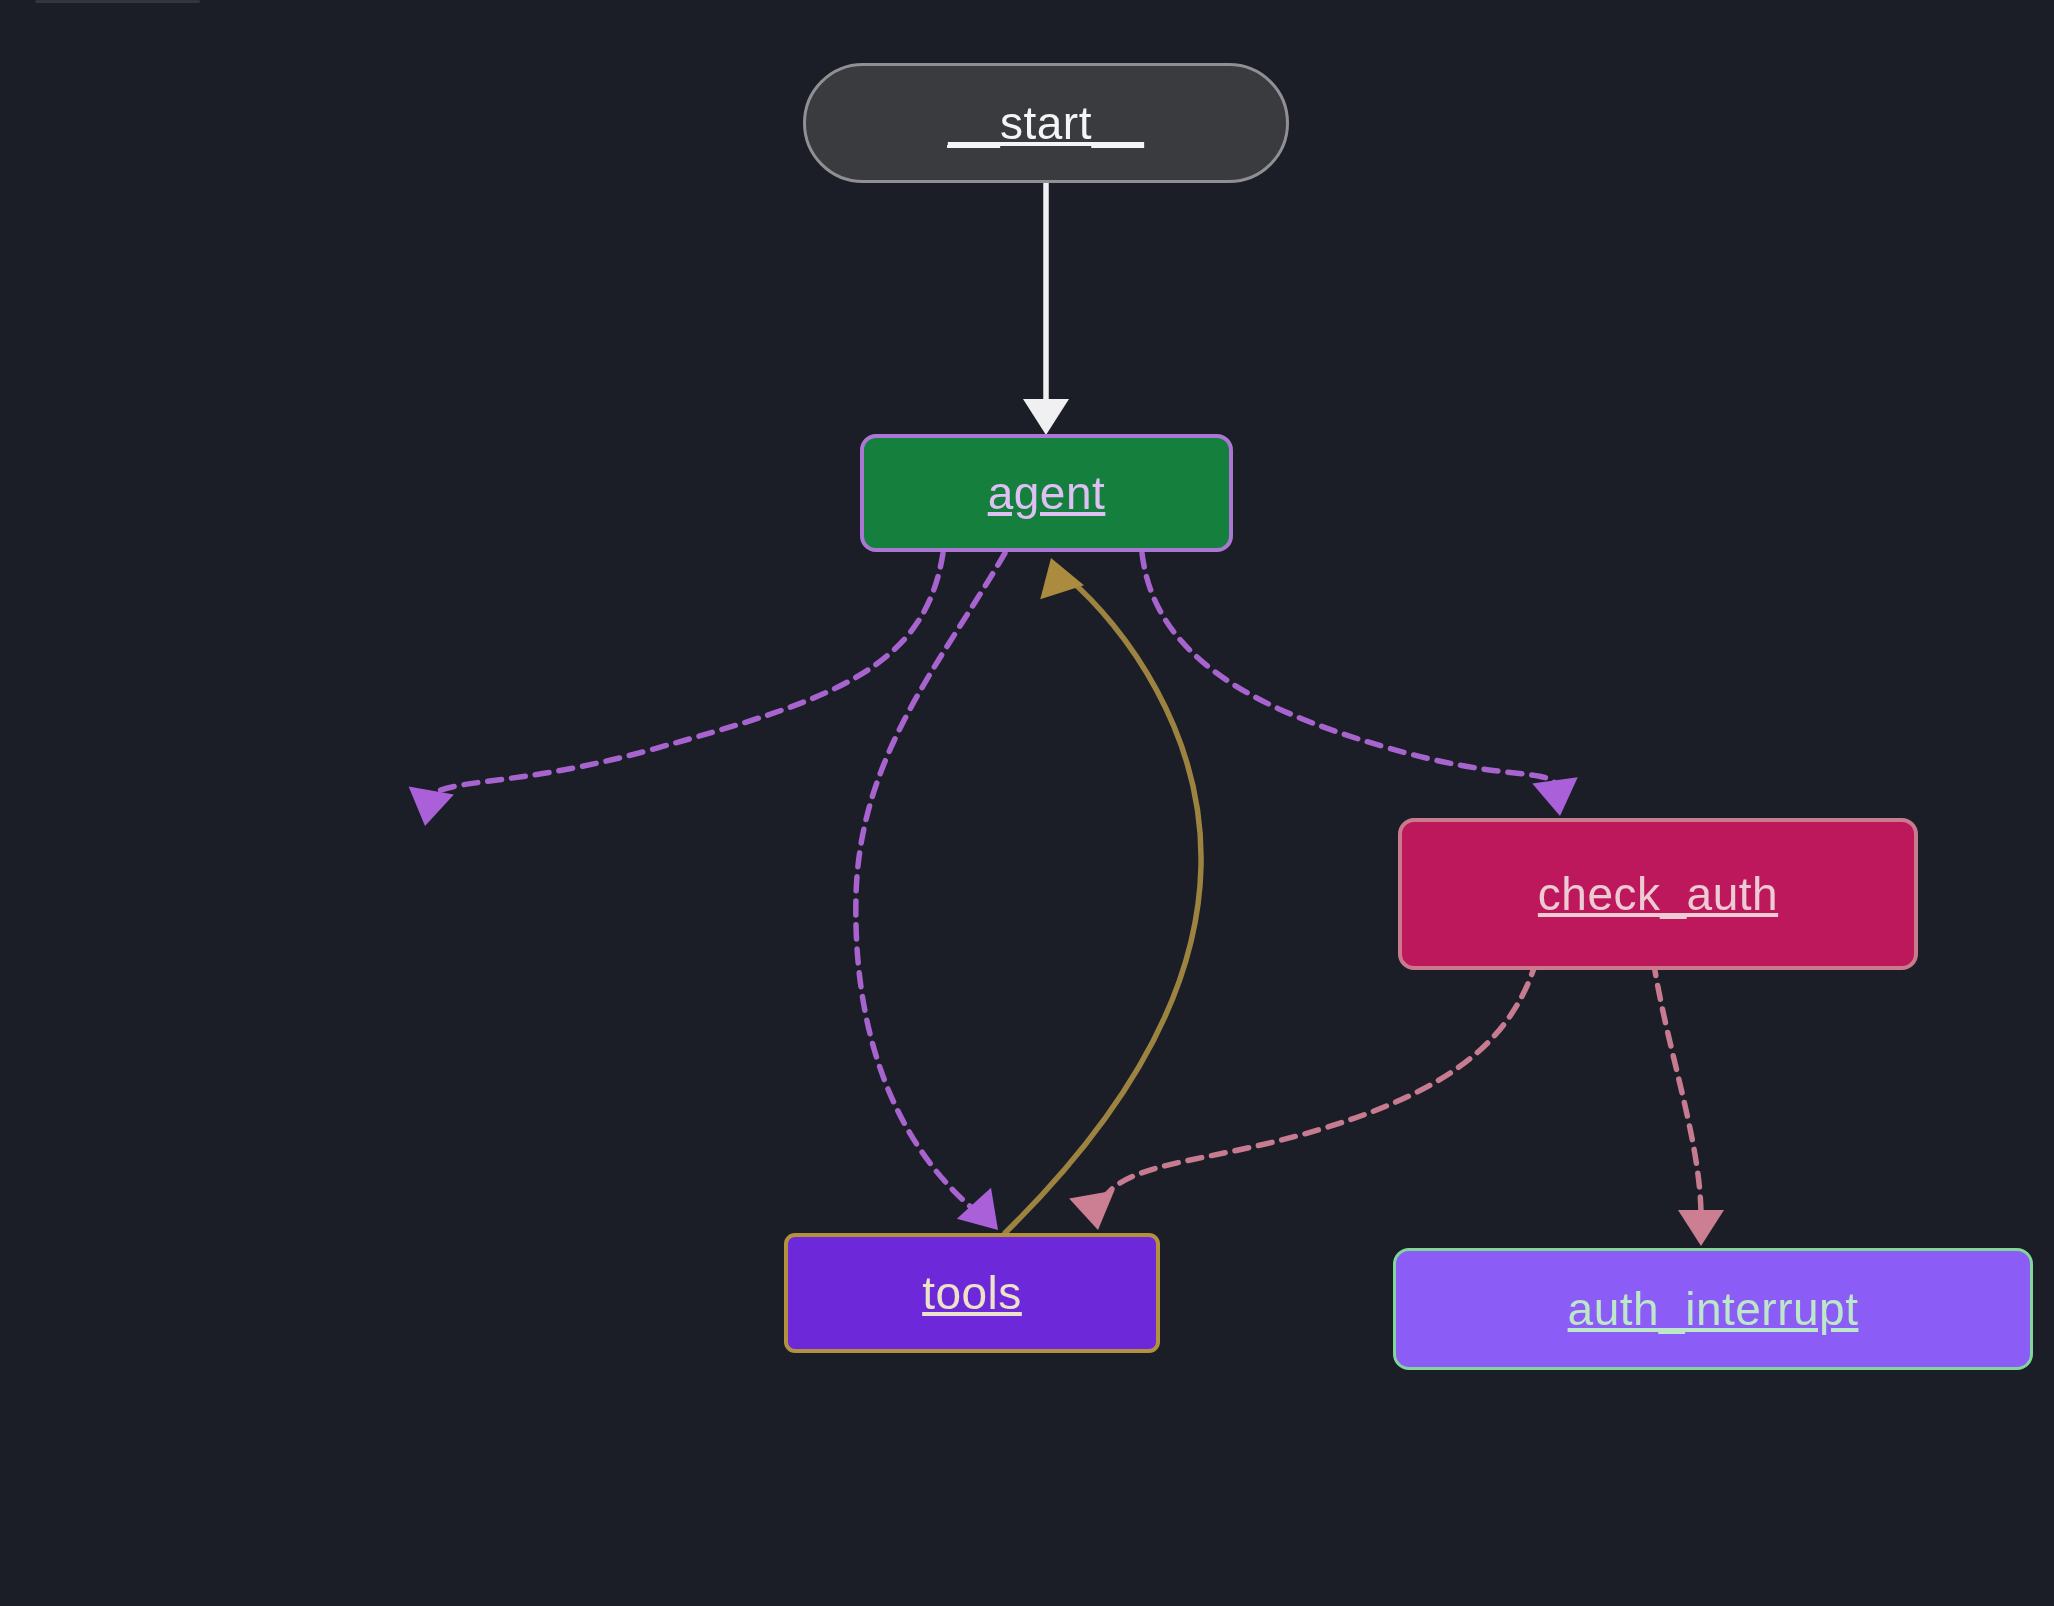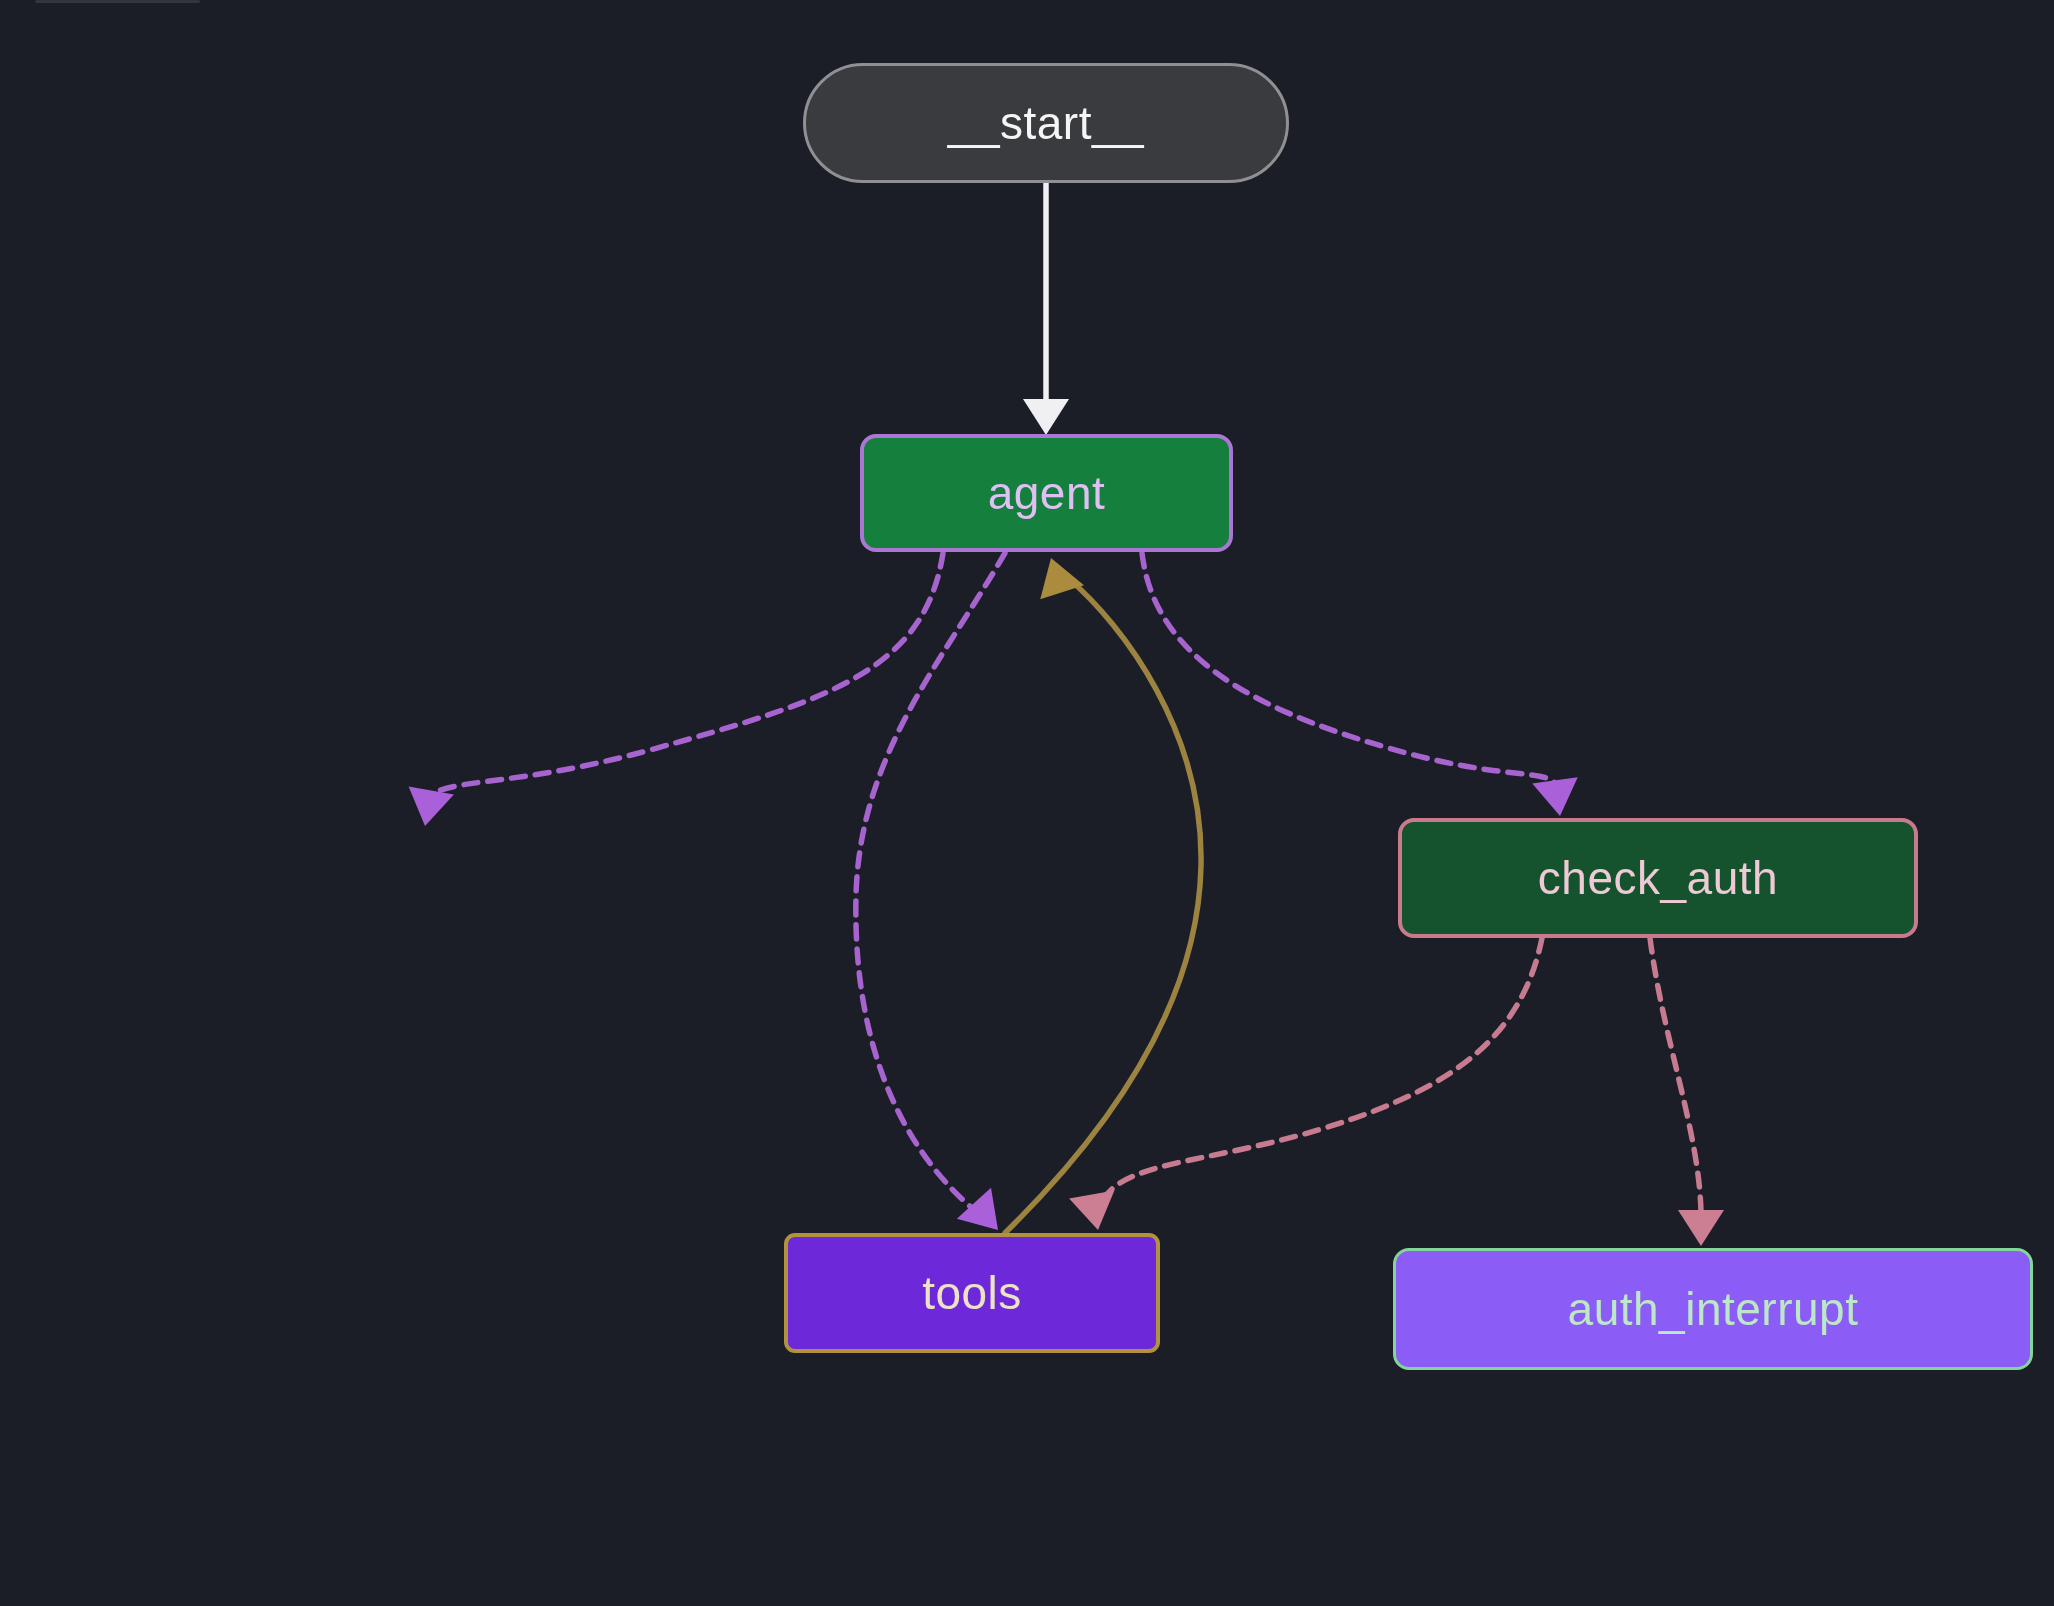"__start__" .node span { text-decoration: none -> underline }
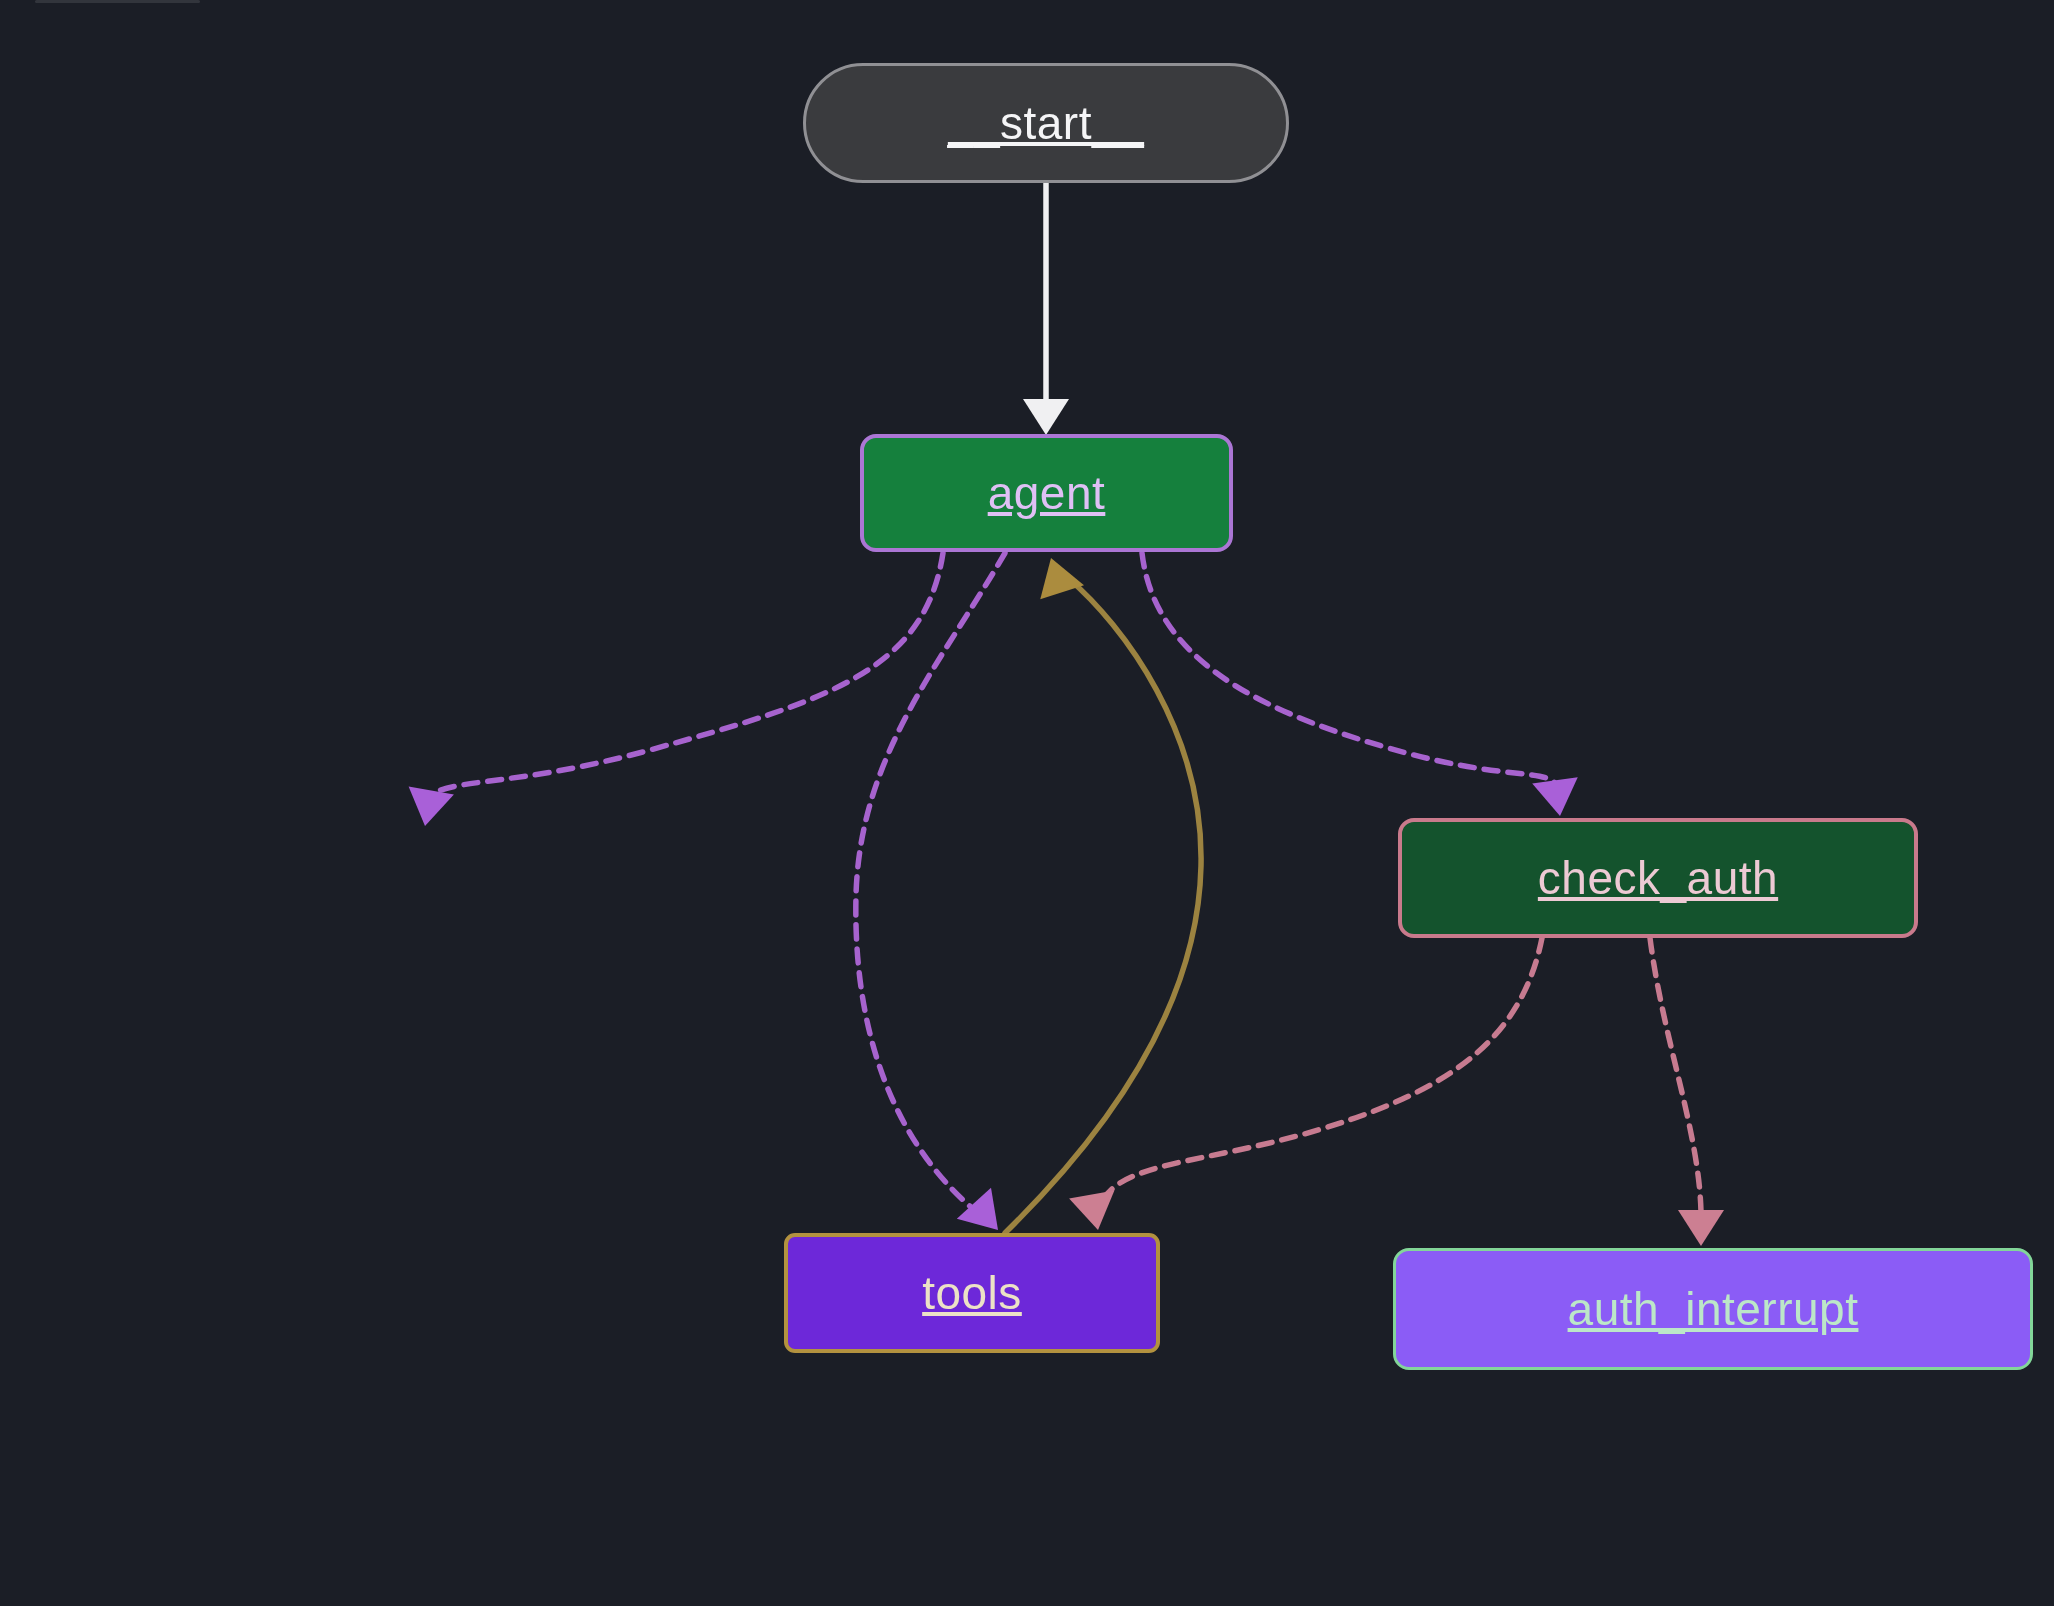"check_auth" div.node { background: #14532d -> #be185d; height: 120px -> 152px }
